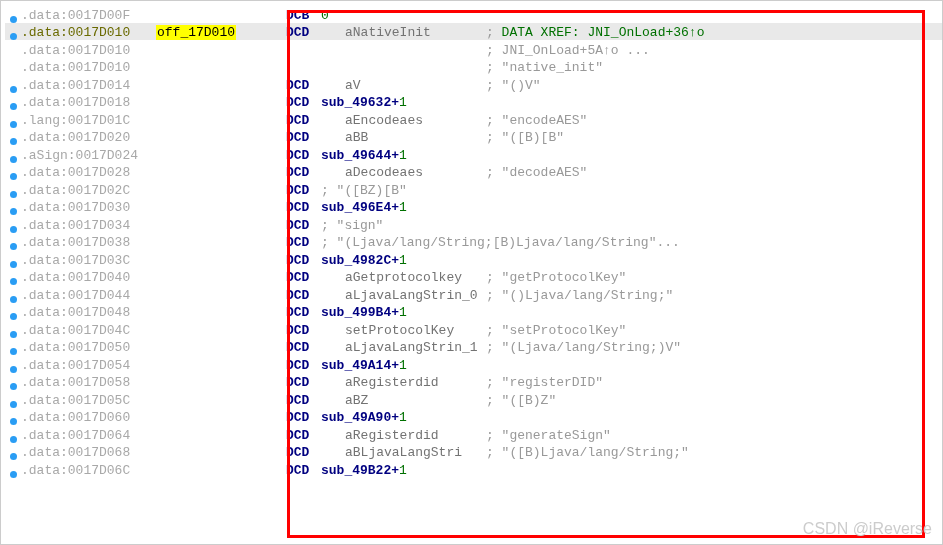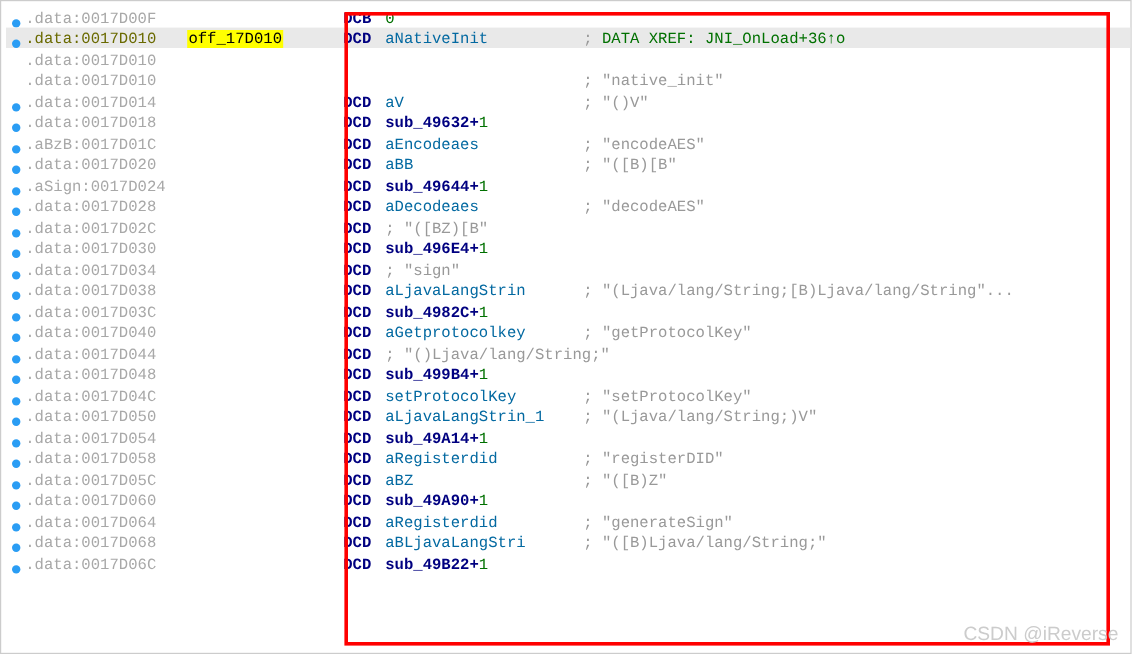"aNativeInit" .sym { color: #0369a1 -> #737373; margin-left: none -> 24px }
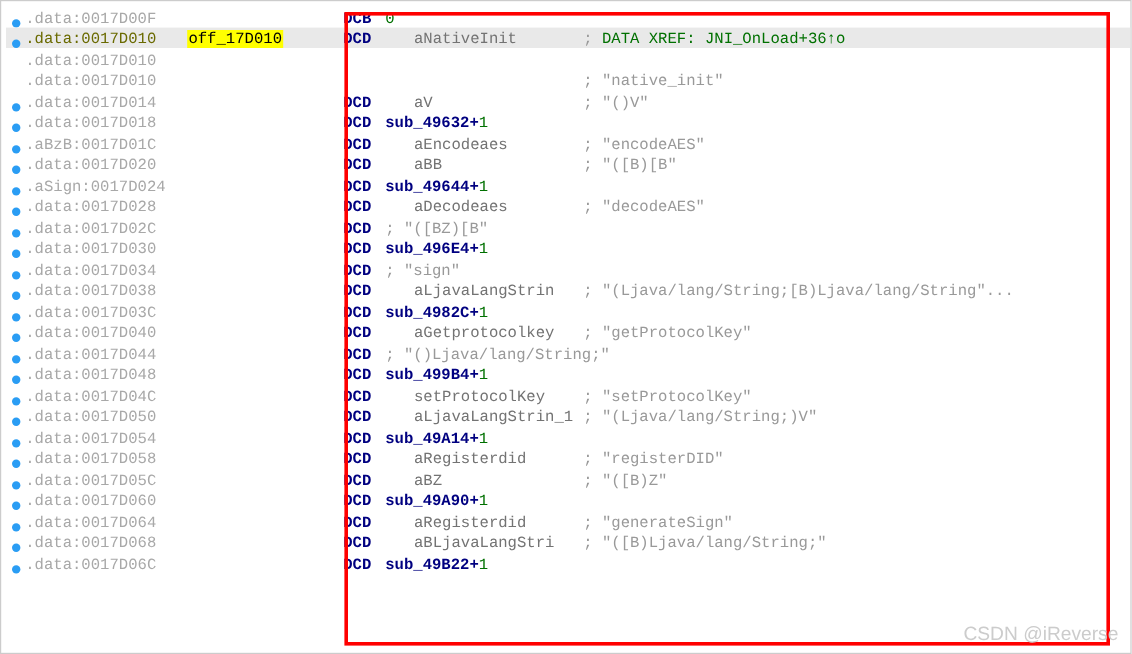"; JNI_OnLoad+5A↑o ..." span.comment-col { html: none -> <span><span>; </span><span>JNI_OnLoad+5A↑o ...</span></span> }
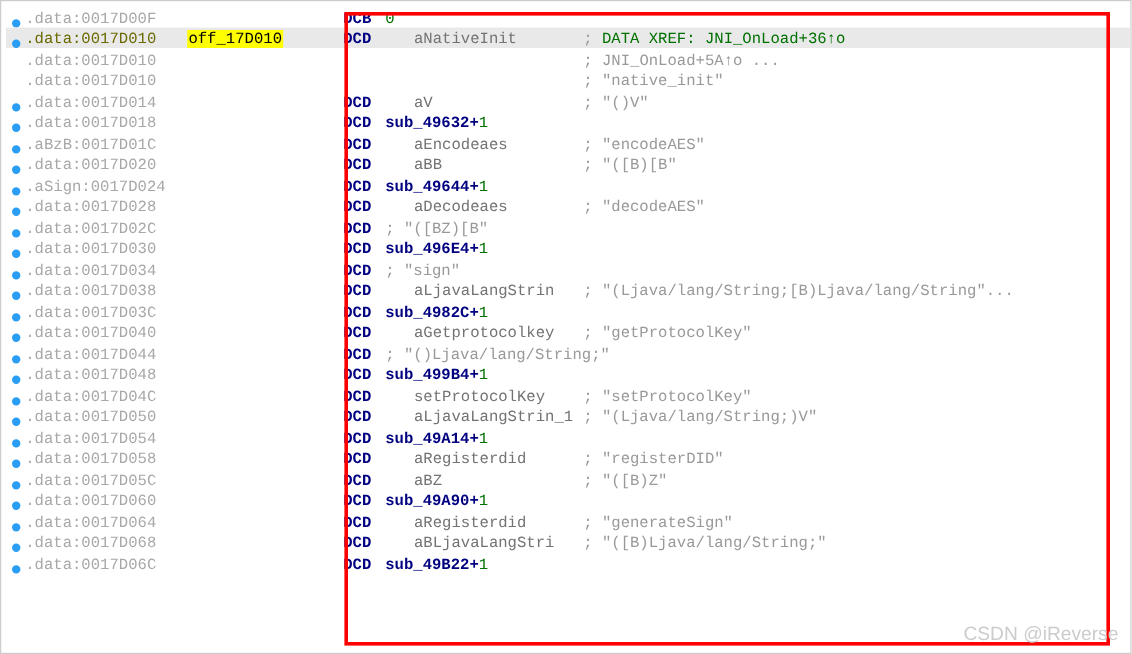".aBzB:0017D01C" span.addr-col { text: .aBzB:0017D01C -> .lang:0017D01C }
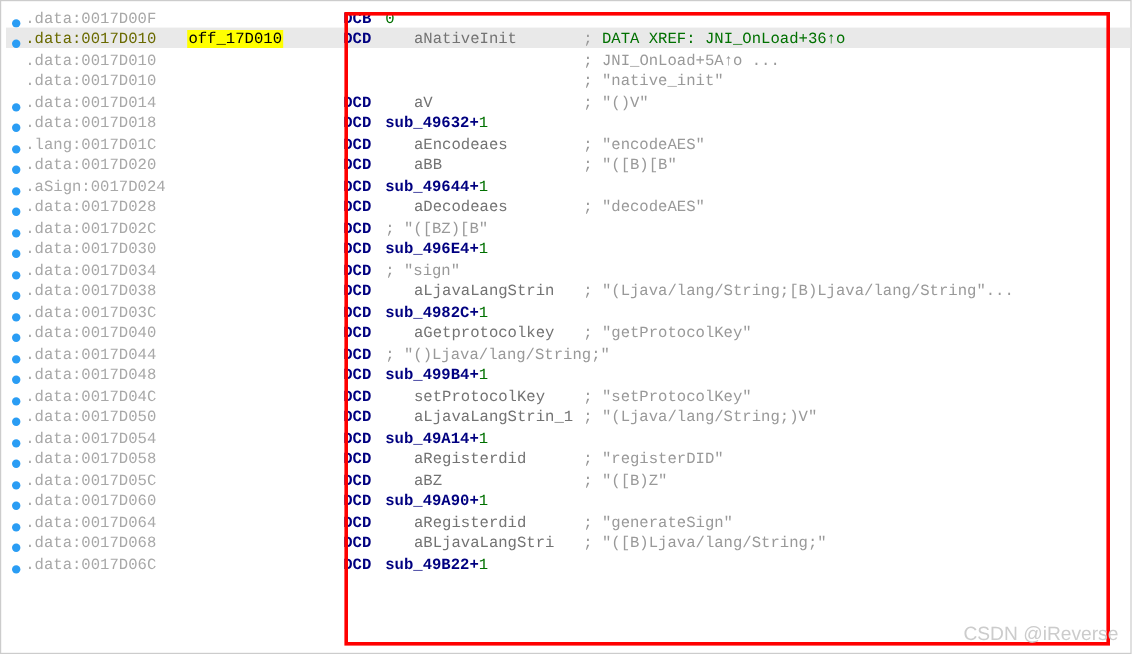"aLjavaLangStrin" span.operand-col { html: <span><span>aLjavaLangStrin</span></span> -> none }
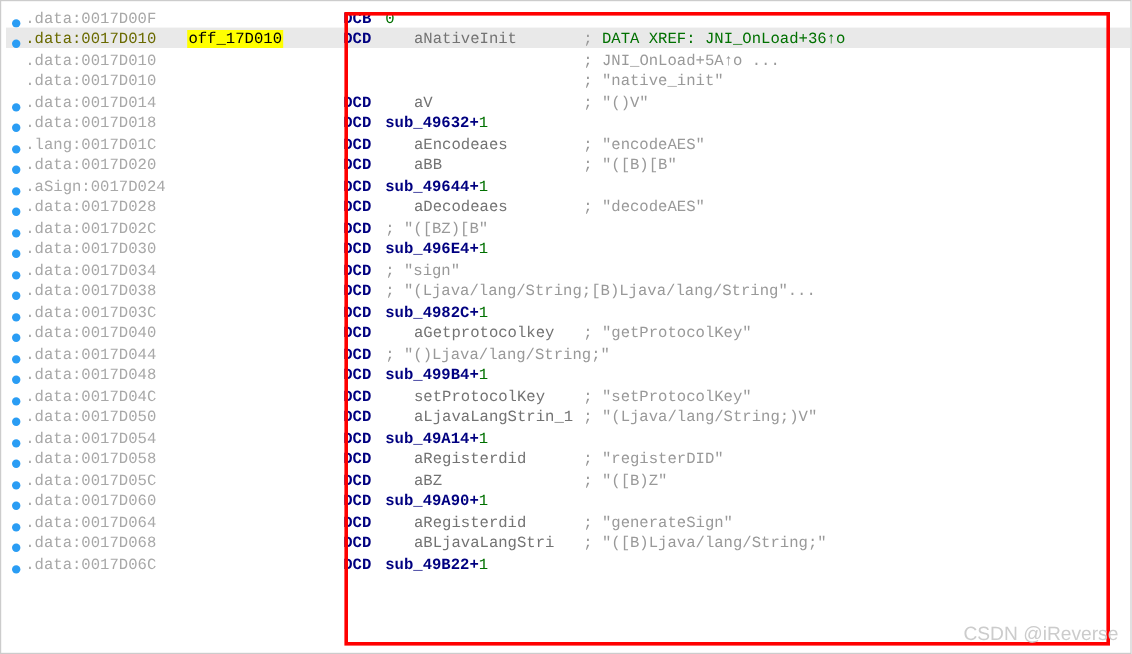"aLjavaLangStrin_0" span.operand-col { html: none -> <span><span>aLjavaLangStrin_0</span></span> }
